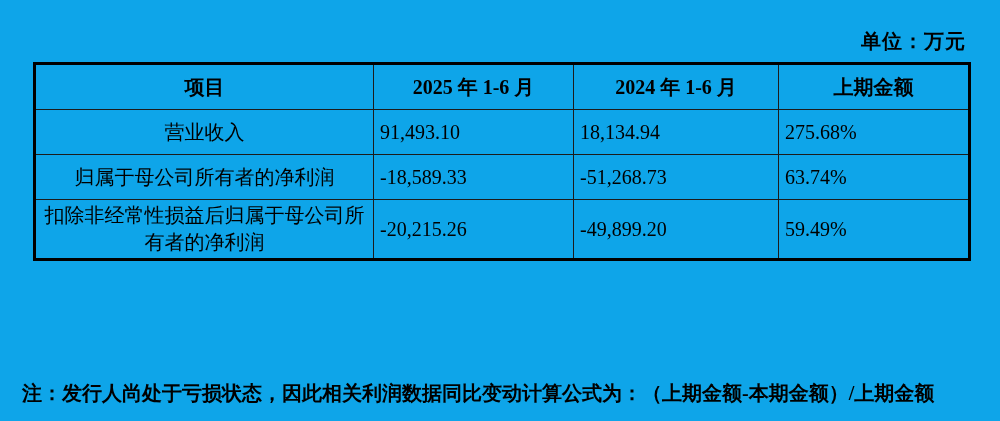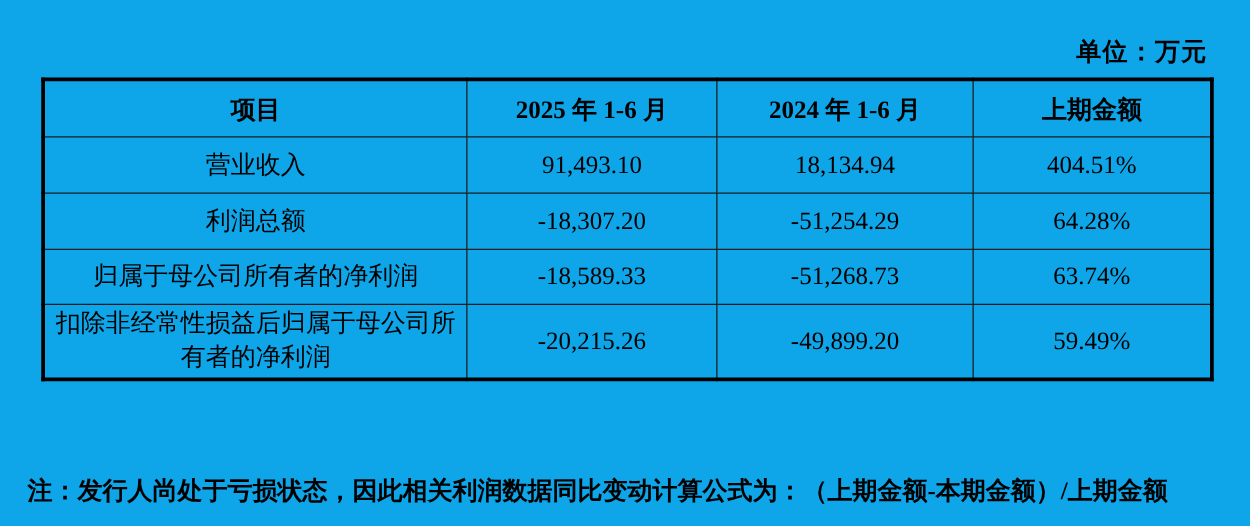"91,493.10" td.num { text-align: center -> left }
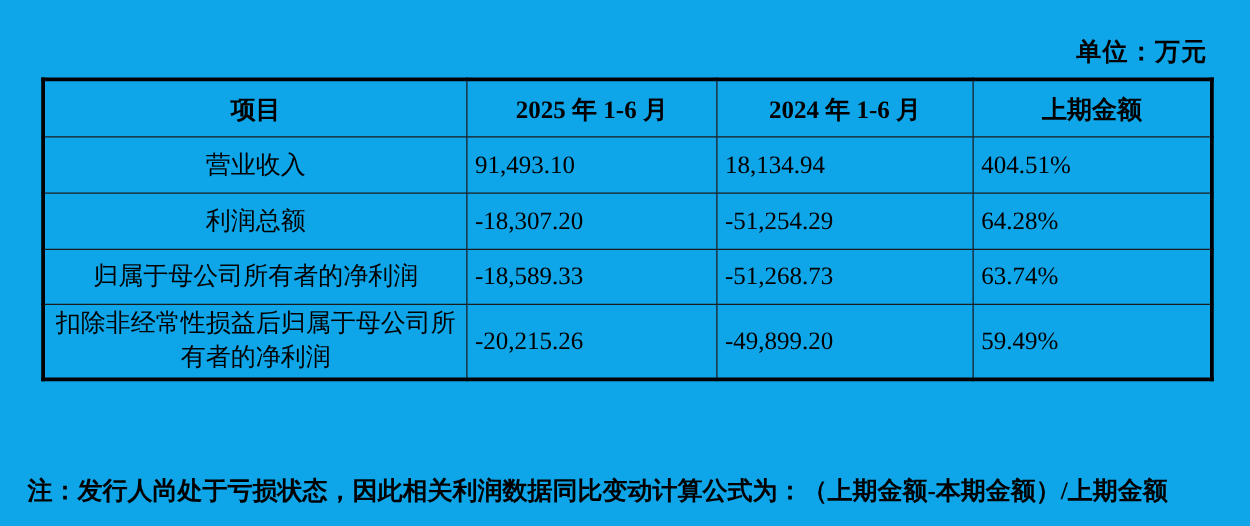"404.51%" td.num { text: 404.51% -> 275.68% }
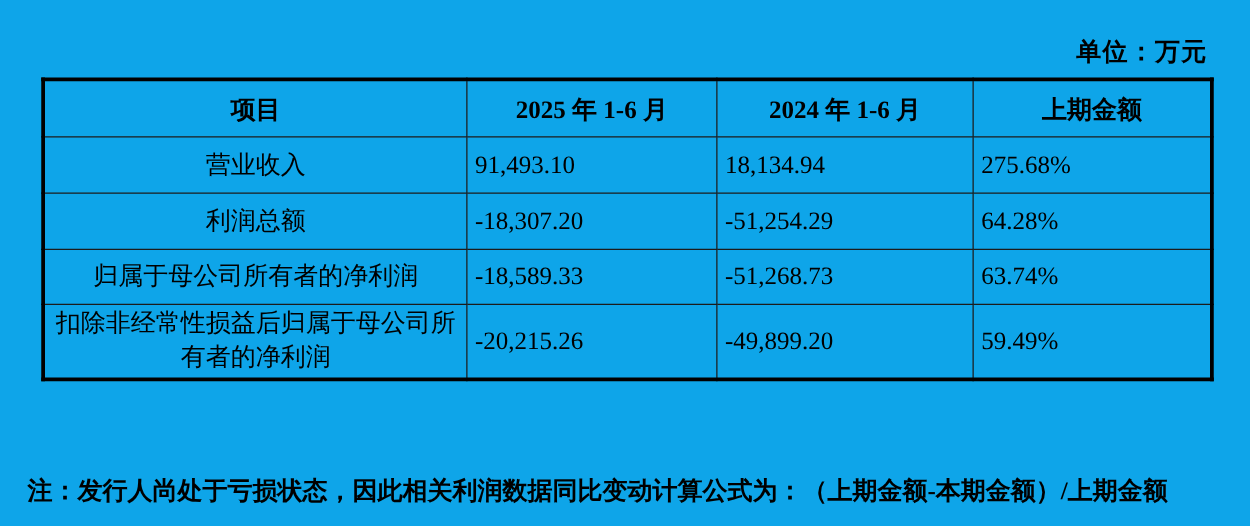"利润总额" tr { html: <tr> <td>利润总额</td> <td>-18,307.20</td> <td>-51,254.29</td> <td>64.28%</td> </tr> -> none }
